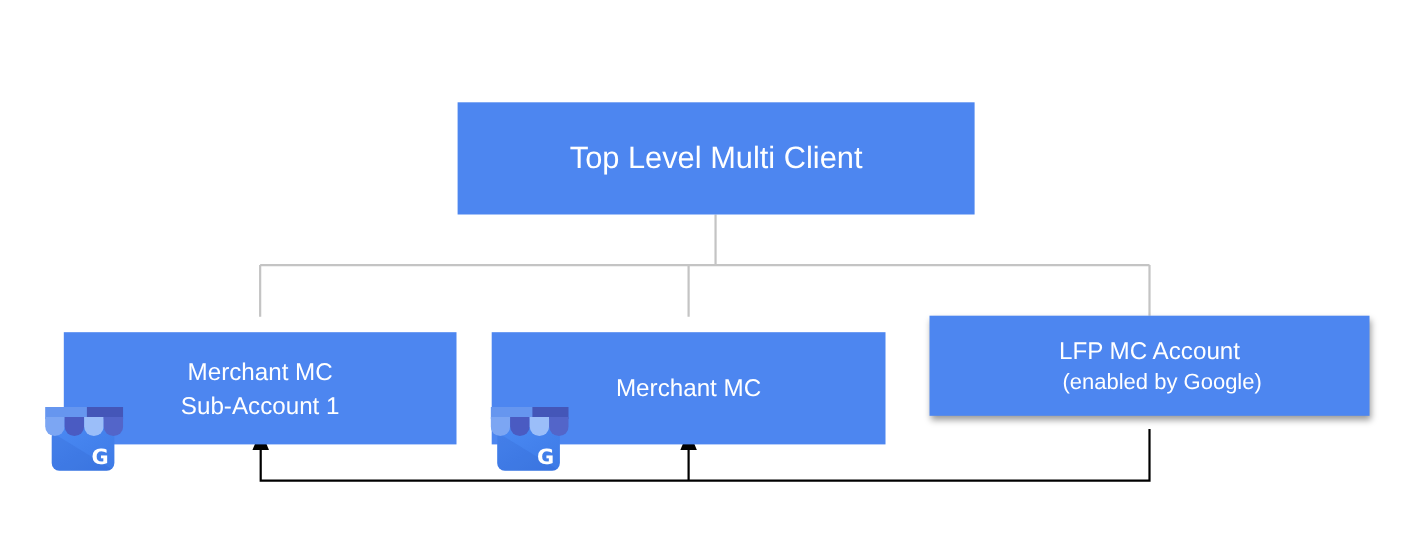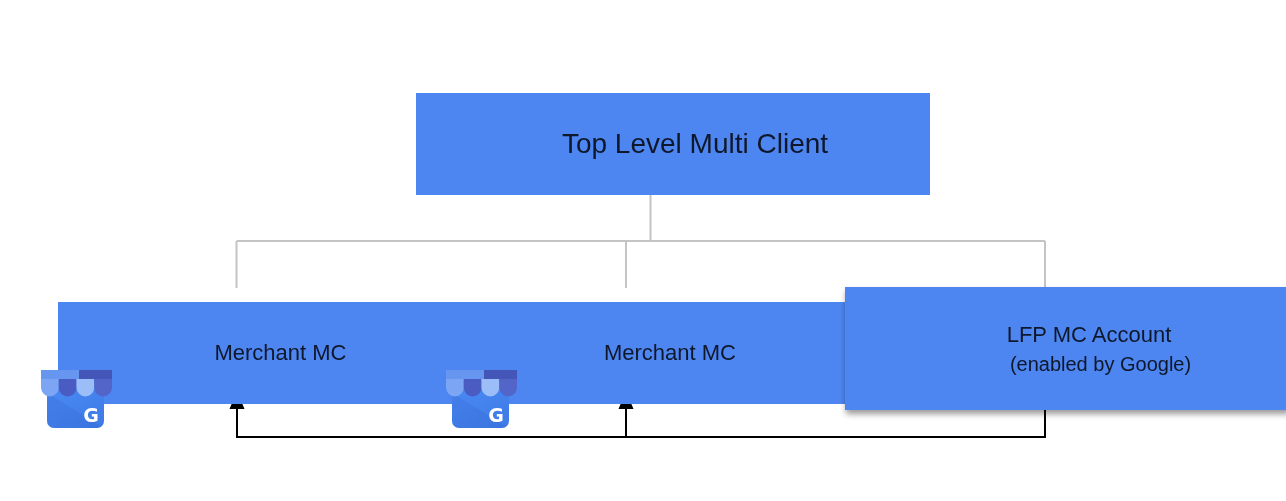"Top Level Multi Client" .node { color: #0f172a -> #ffffff; padding-left: 44px -> none }
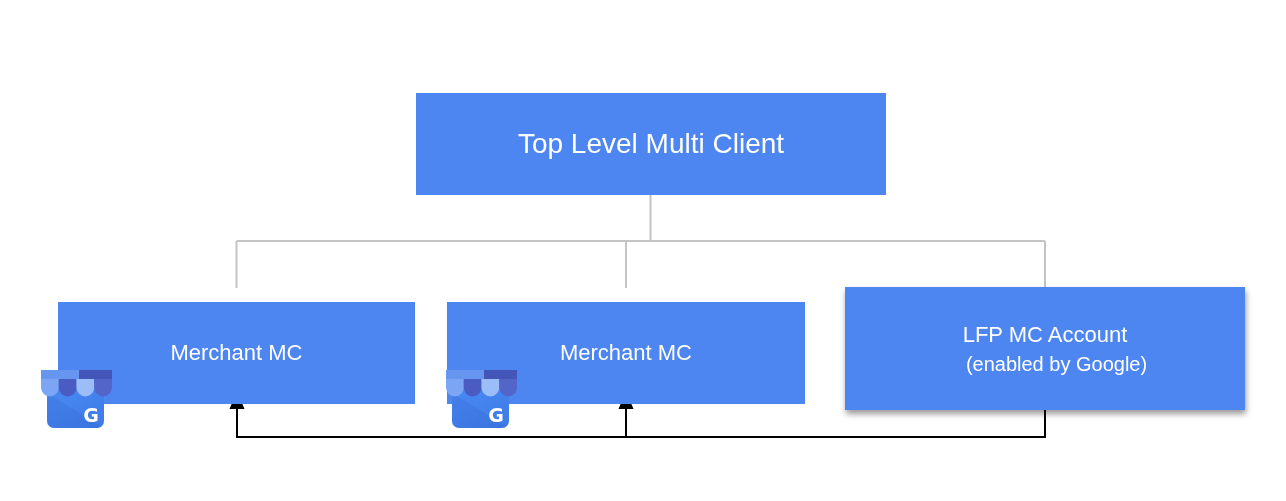"LFP MC Account" .node-lfp { height: 123px -> 91px }
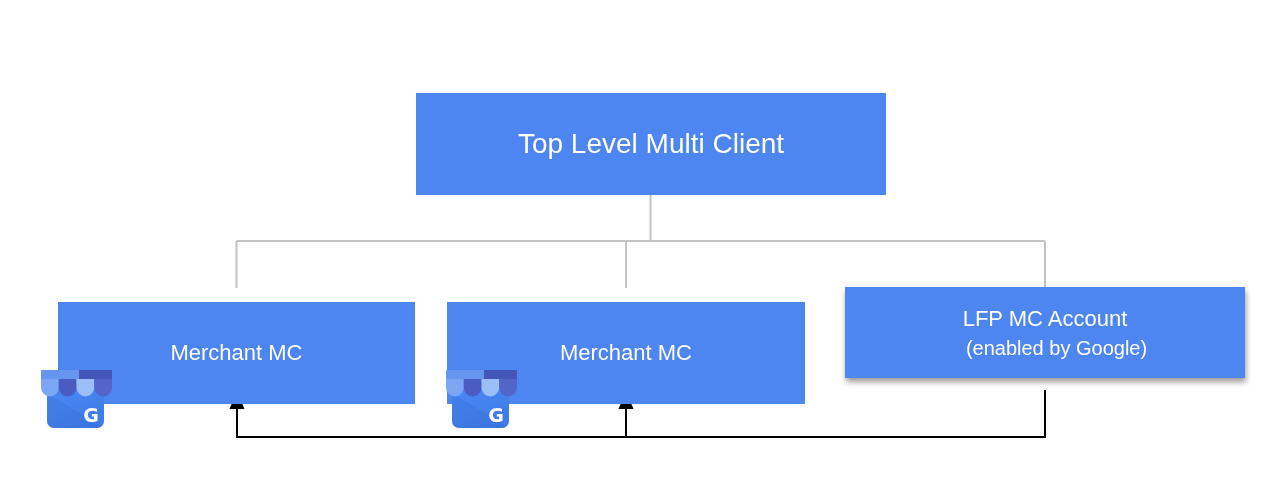"Sub-Account 1" div { html: none -> <div>Sub-Account 1</div> }
